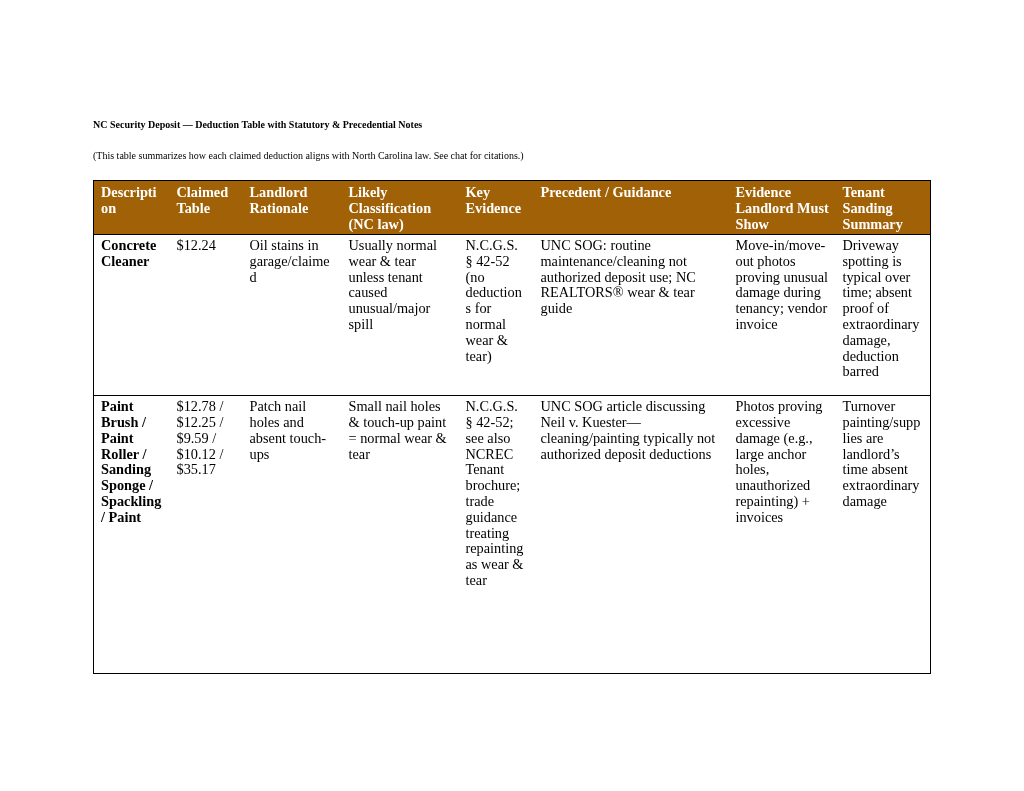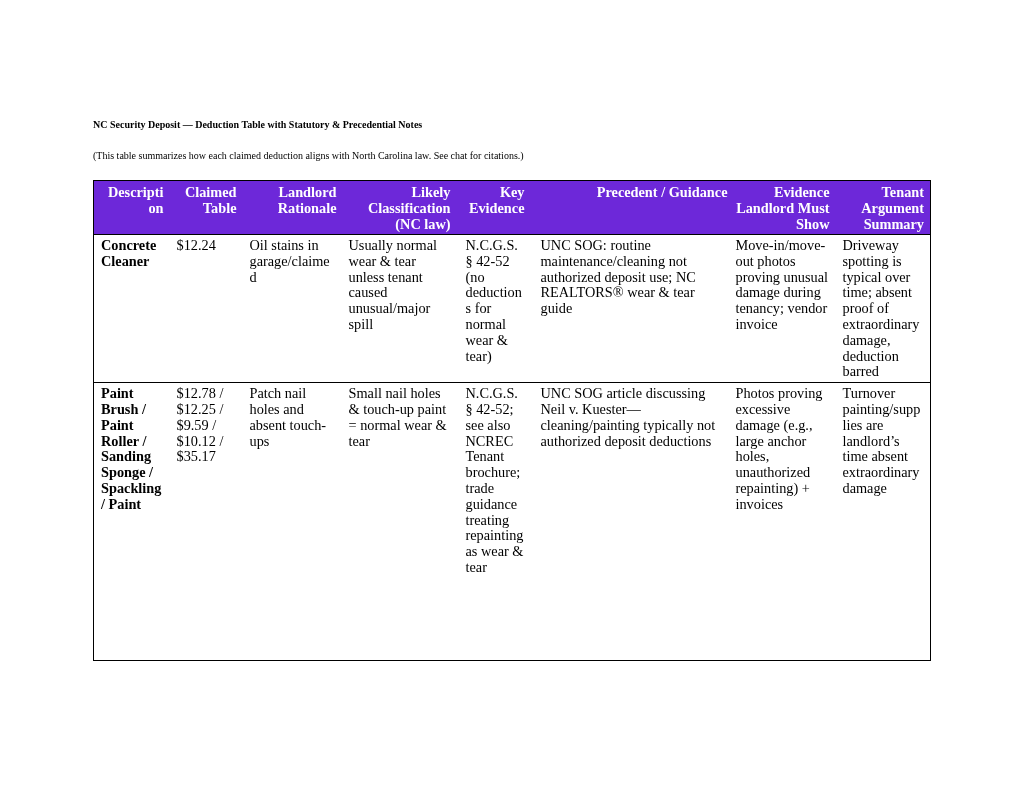"Description" table.deduction-table th { background: #6d28d9 -> #a16207; text-align: right -> left }
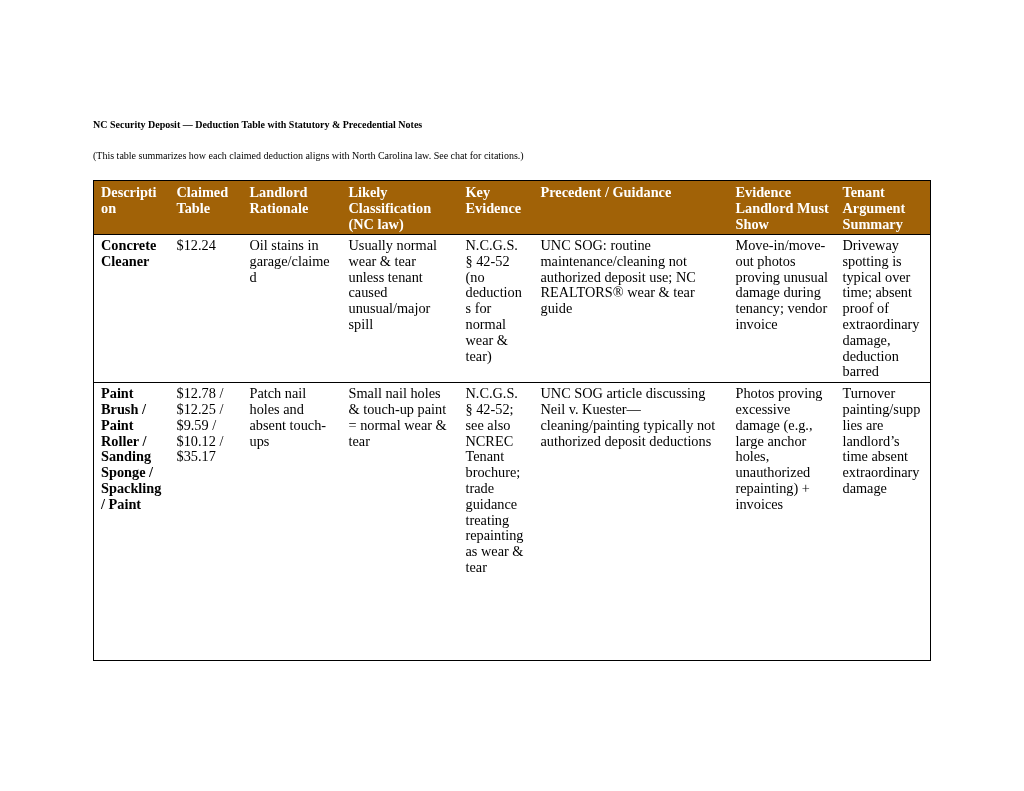"Tenant Argument Summary" th { text: Argument -> Sanding }
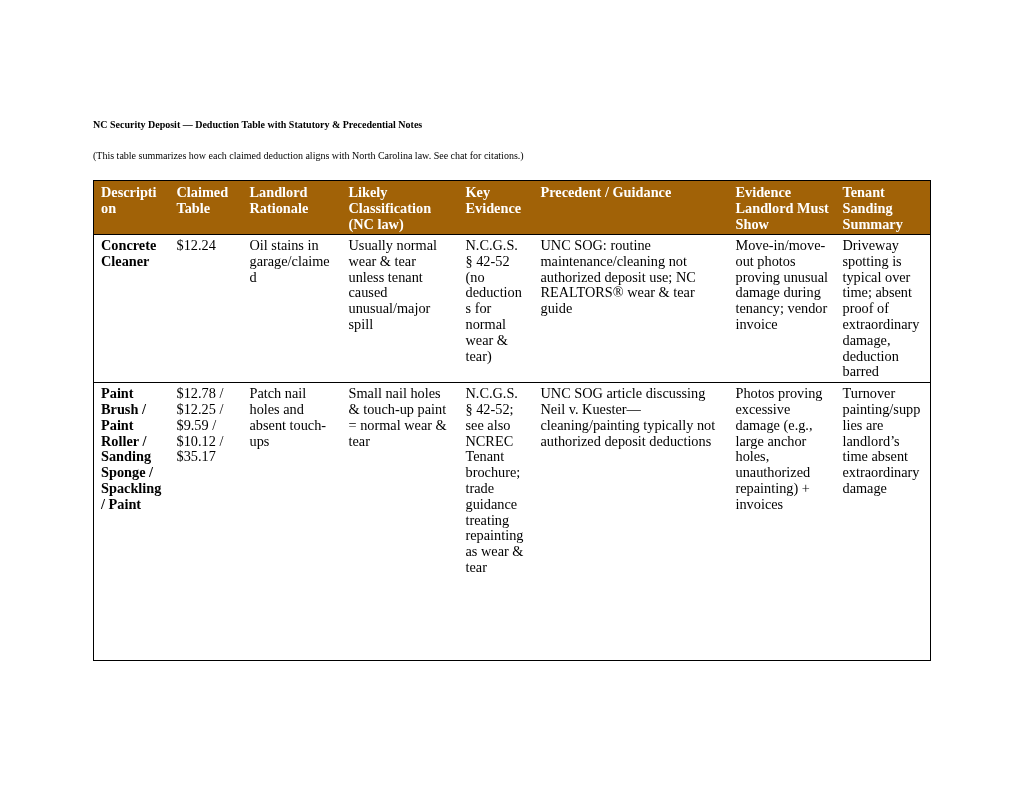"Concrete Cleaner" table.deduction-table td { padding: 3px 6px 2px 7px -> 3px 6px 15px 7px }
